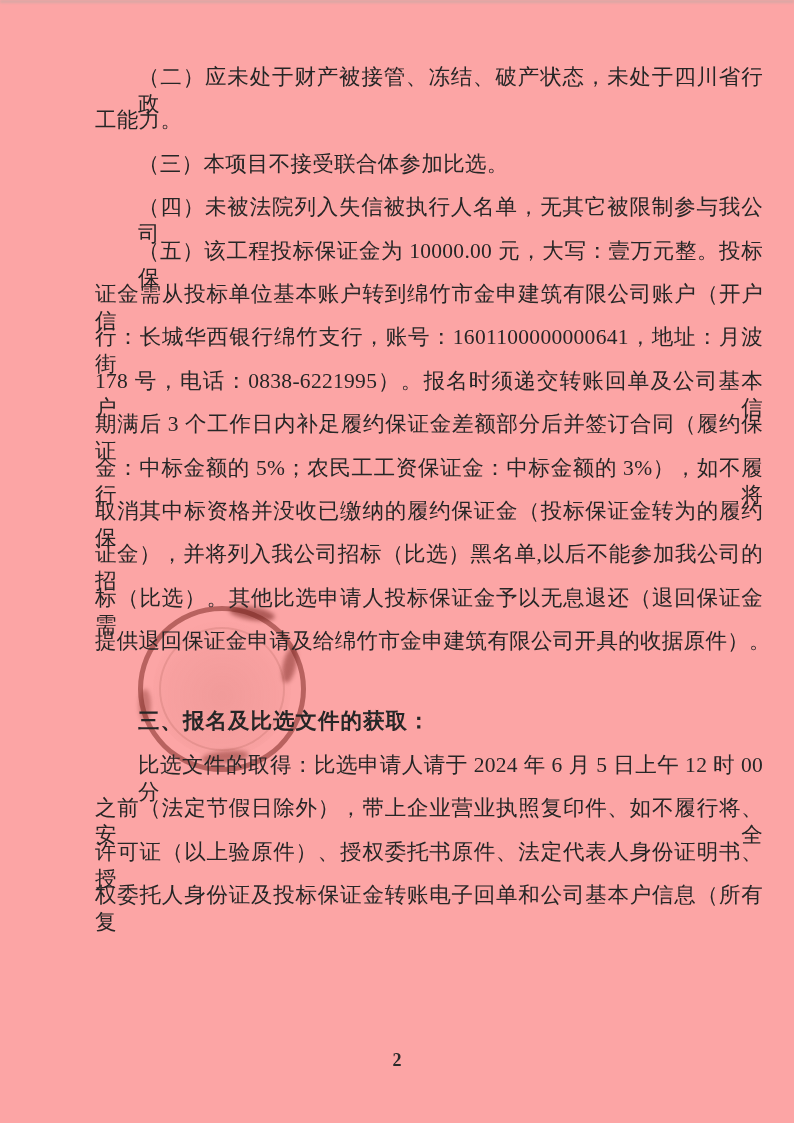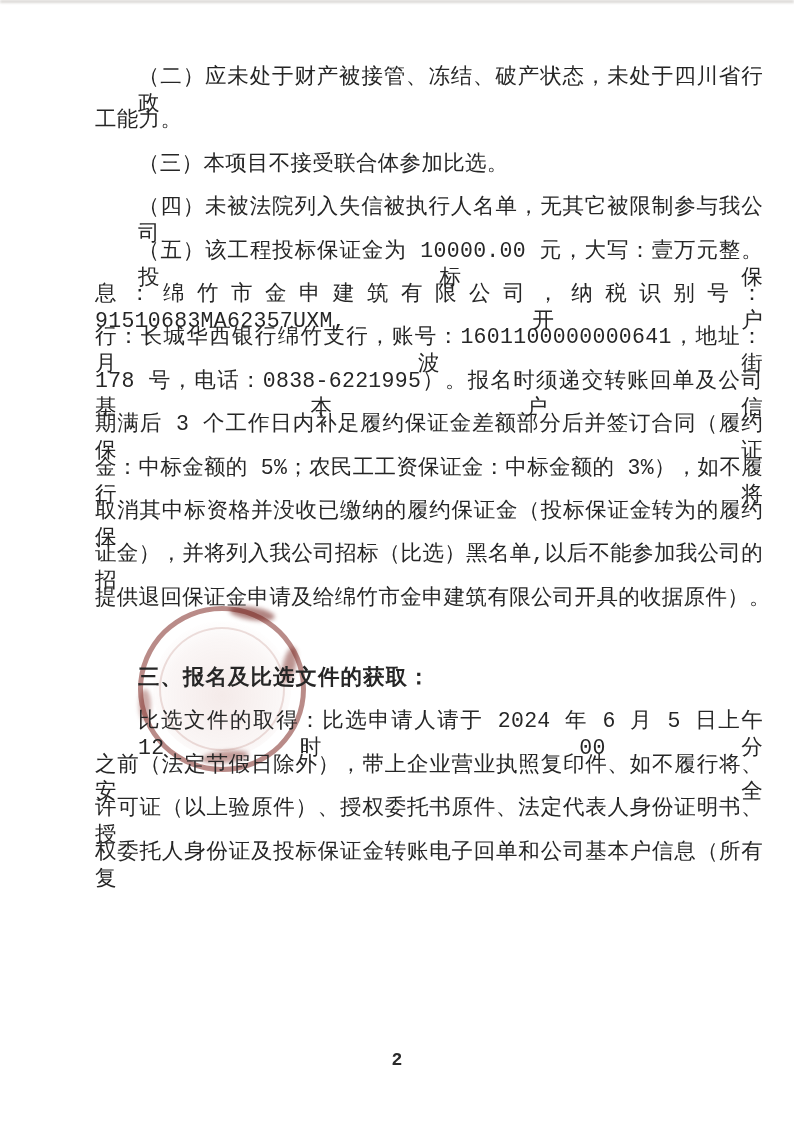"（二）应未处于财产被接管、冻结、破产状态，未处于四川省行政" .paper { background: #ffffff -> #fca5a5; font-family: Liberation Mono, monospace -> none }
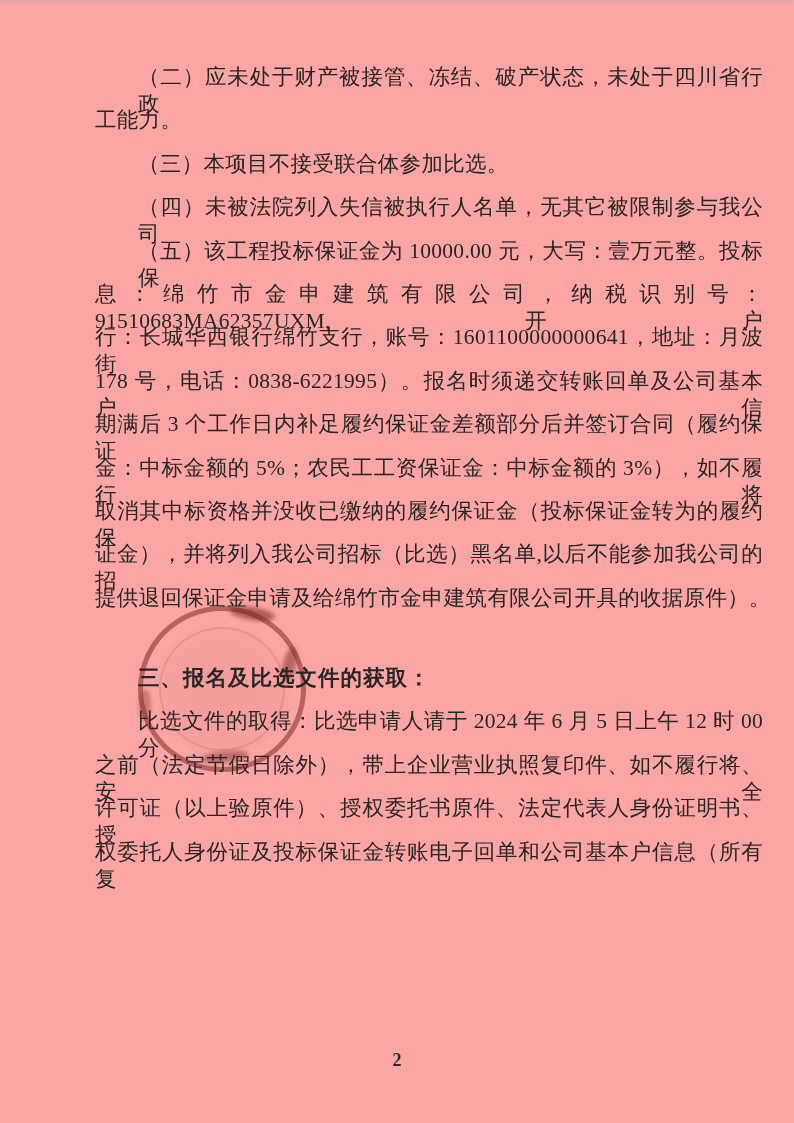"证金需从投标单位基本账户转到绵竹市金申建筑有限公司账户（开户信" div.ln { html: none -> <div>证金需从投标单位基本账户转到绵竹市金申建筑有限公司账户（开户信</div> }
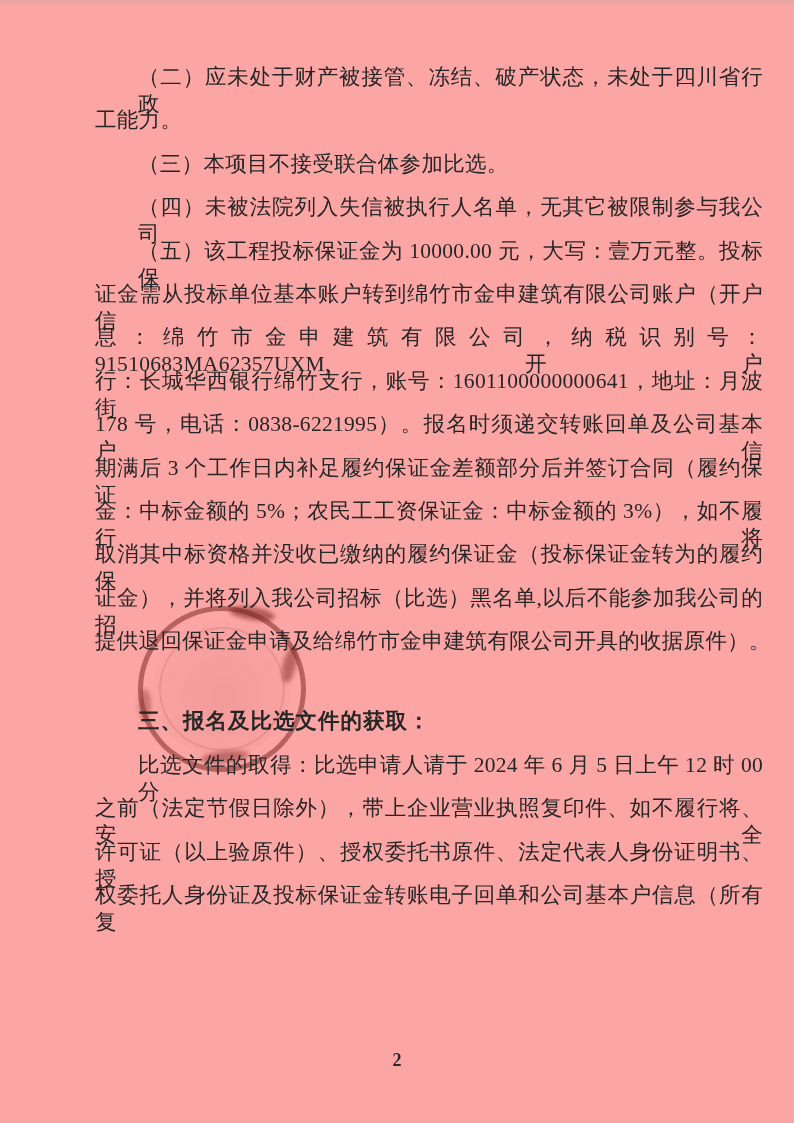"息：绵竹市金申建筑有限公司，纳税识别号：91510683MA62357UXM,开" div.ln { html: <div>息：绵竹市金申建筑有限公司，纳税识别号：91510683MA62357UXM,开户</div> -> none }
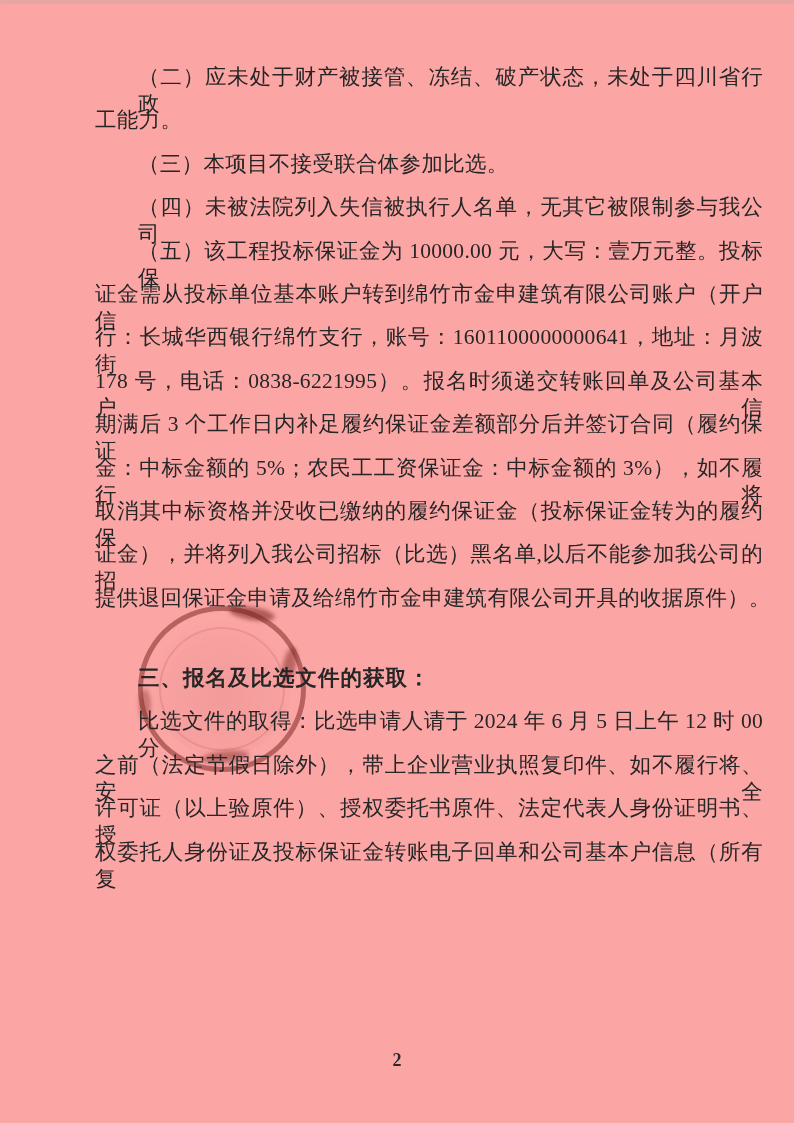"标（比选）。其他比选申请人投标保证金予以无息退还（退回保证金需" div.ln { html: none -> <div>标（比选）。其他比选申请人投标保证金予以无息退还（退回保证金需</div> }
